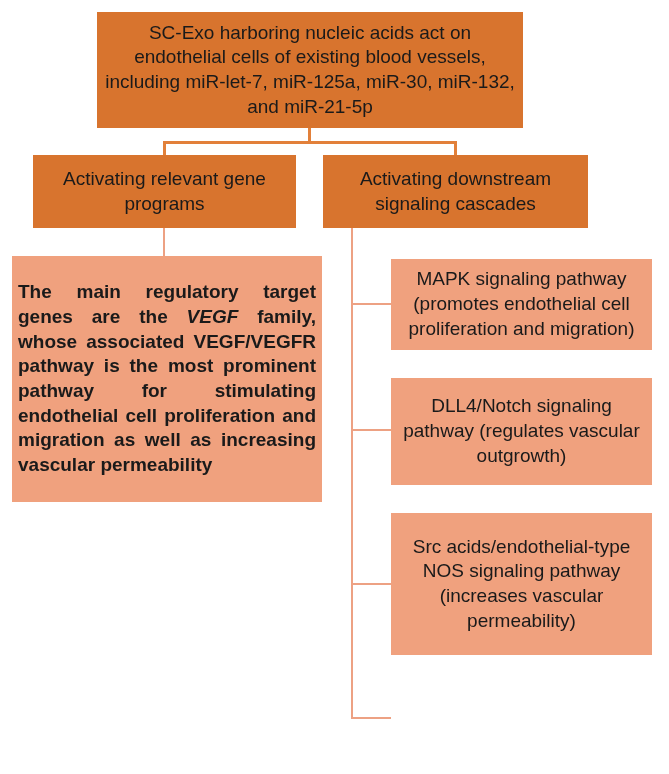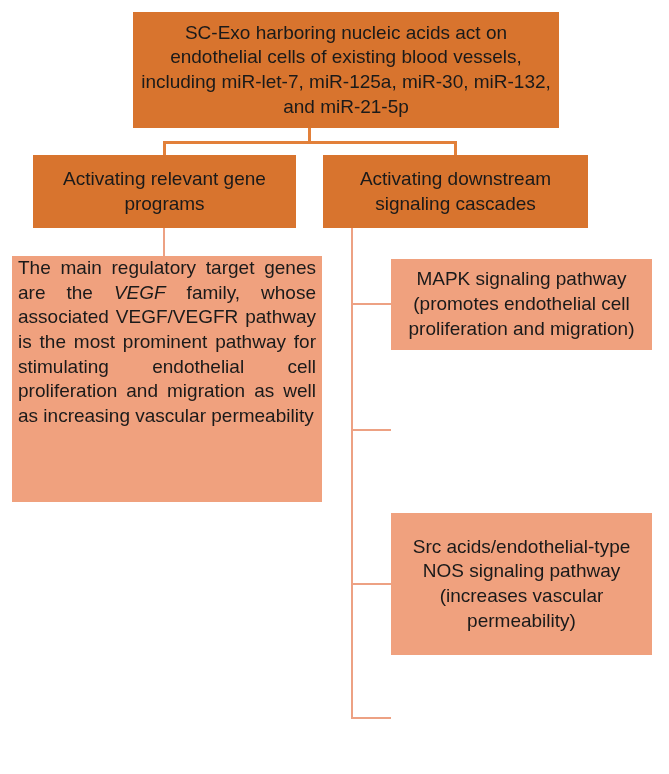"SC-Exo harboring nucleic acids act" #top-box { margin-left: 36px -> none }
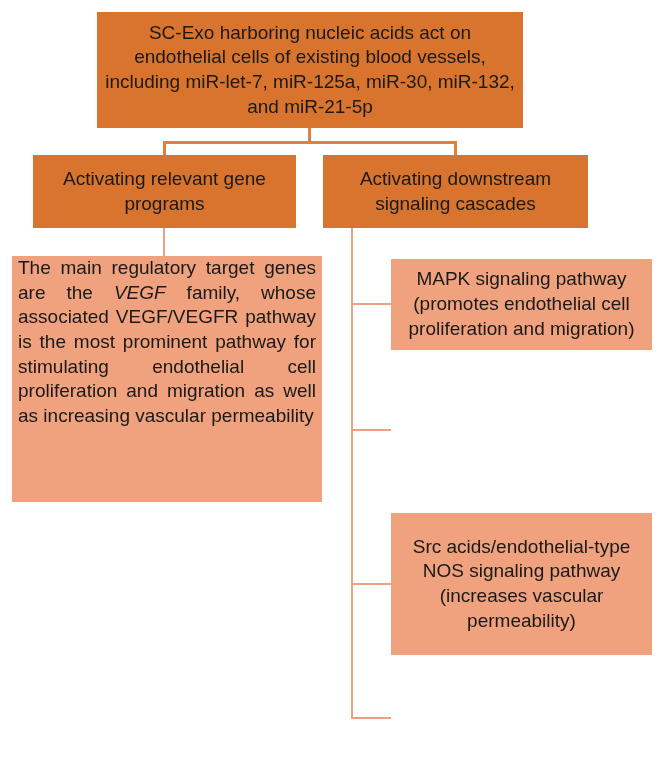"The main regulatory target genes" #gene-detail { align-items: flex-start -> center; font-weight: none -> bold }
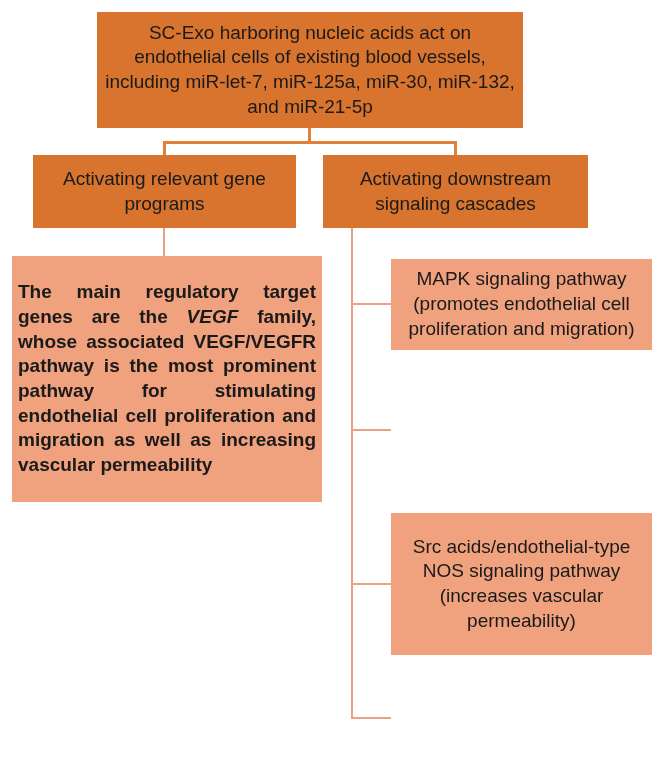"DLL4/Notch signaling pathway (regulates" div.box { html: none -> <div>DLL4/Notch signaling pathway (regulates vascular outgrowth)</div> }
